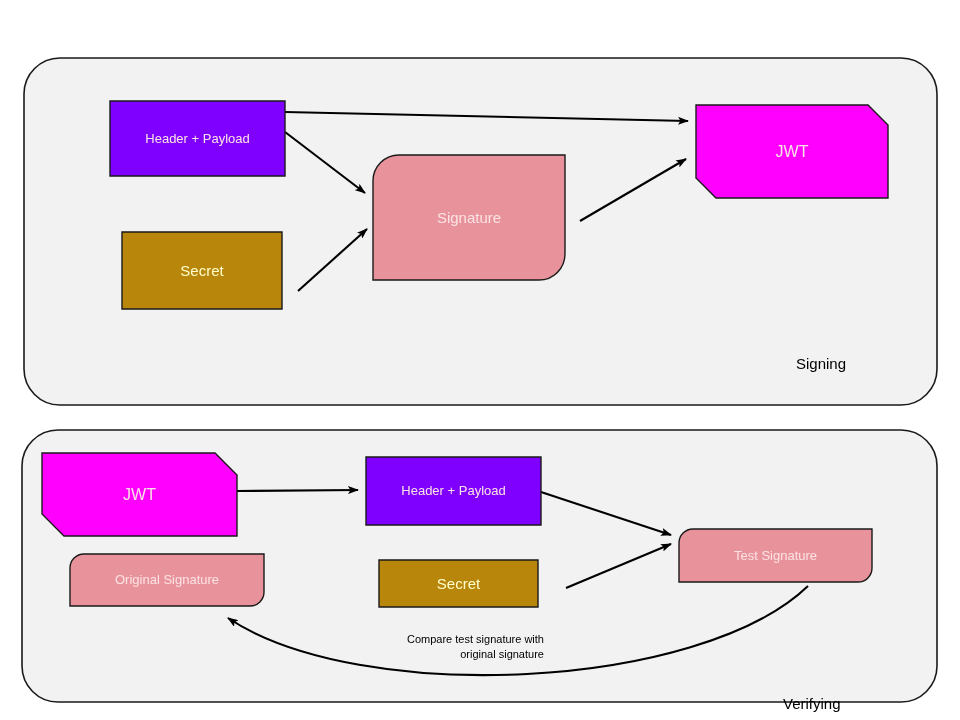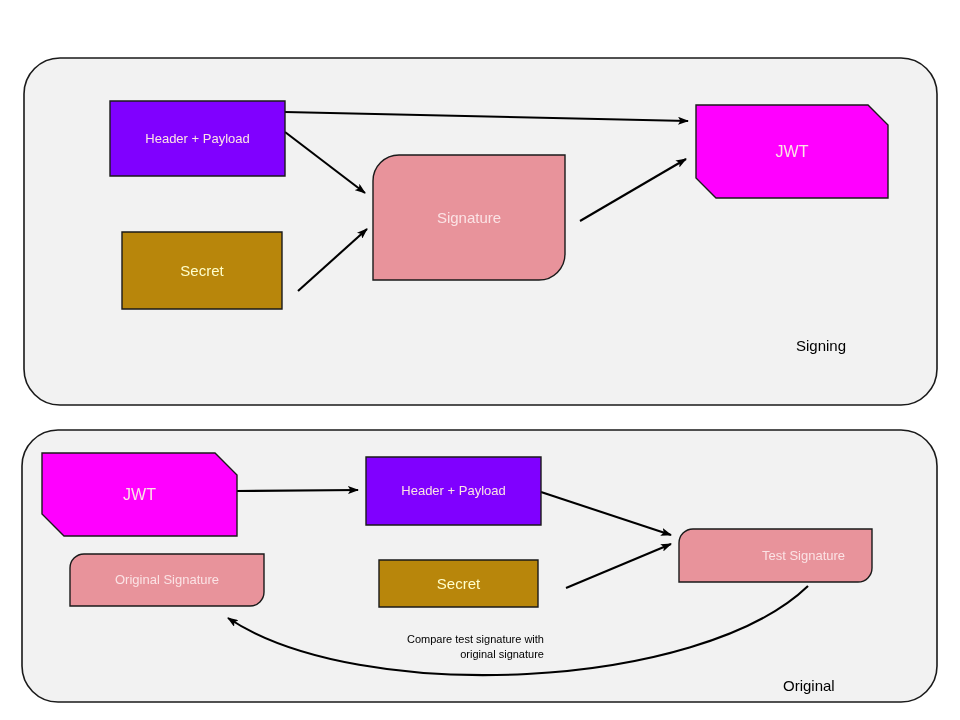"Signing" .panel-title { margin-top: none -> 18px }
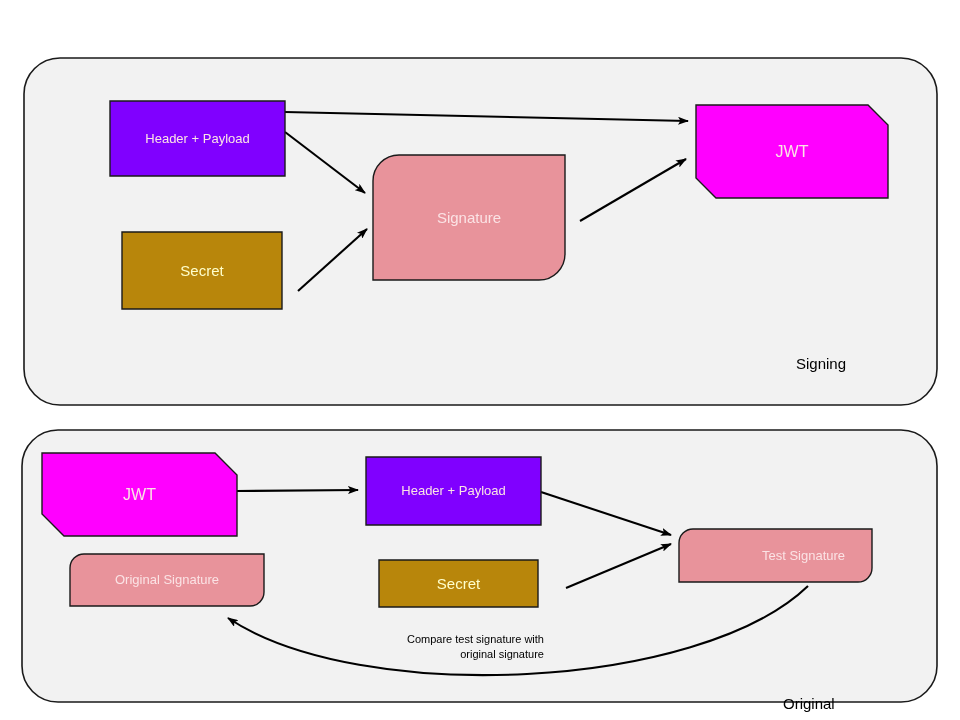"Test Signature" div.node-label { padding-left: 28px -> none }
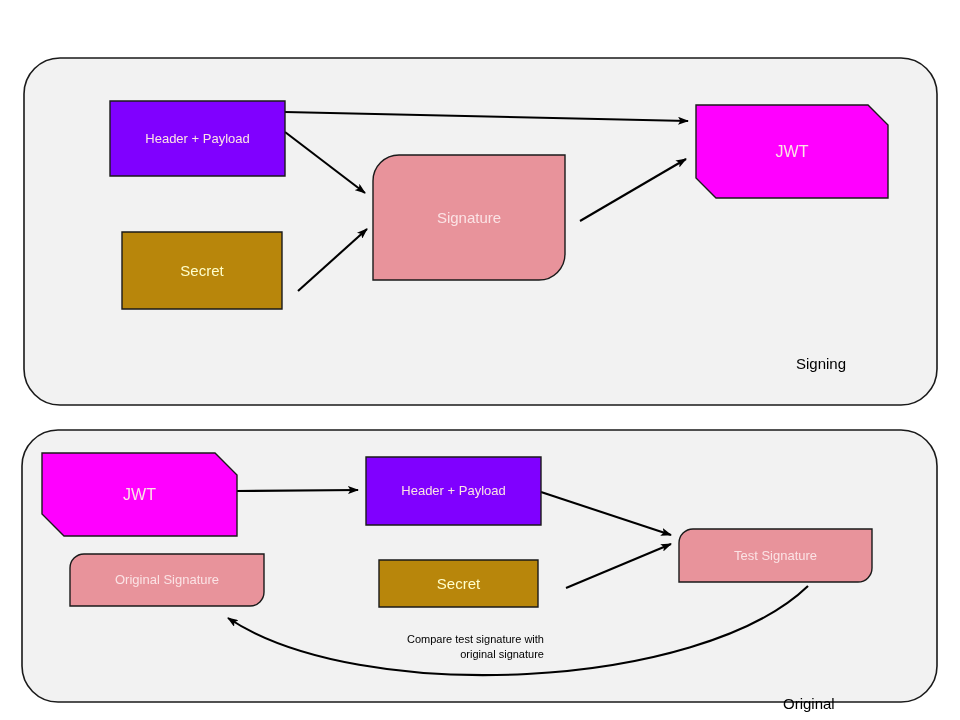"Original" div.panel-title { text: Original -> Verifying }
